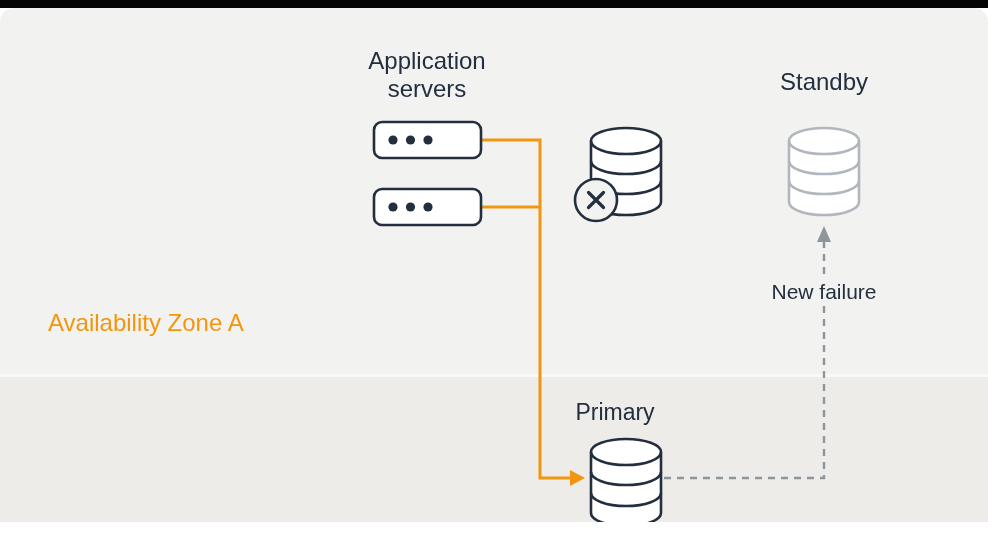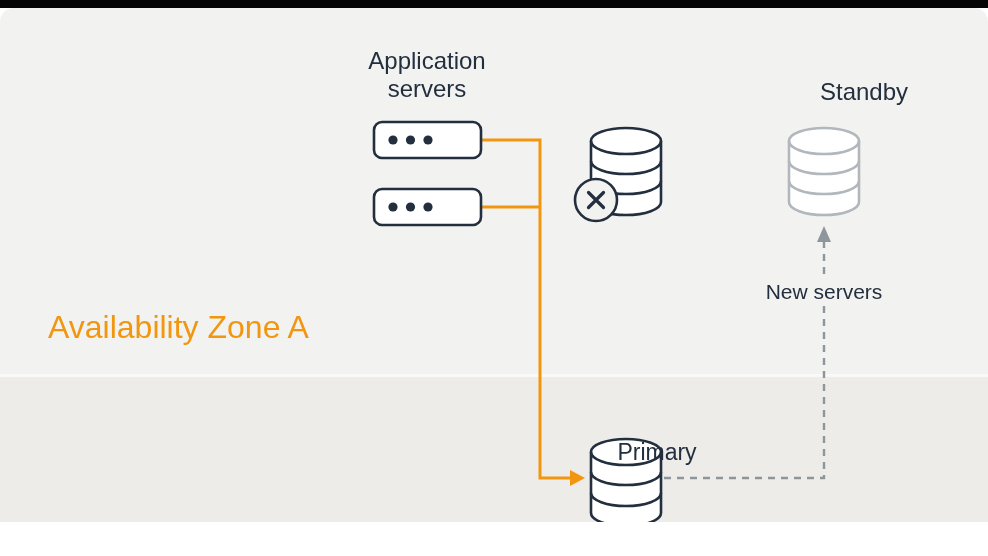"Standby" div.label { margin-left: 40px -> none; top: 78px -> 68px }
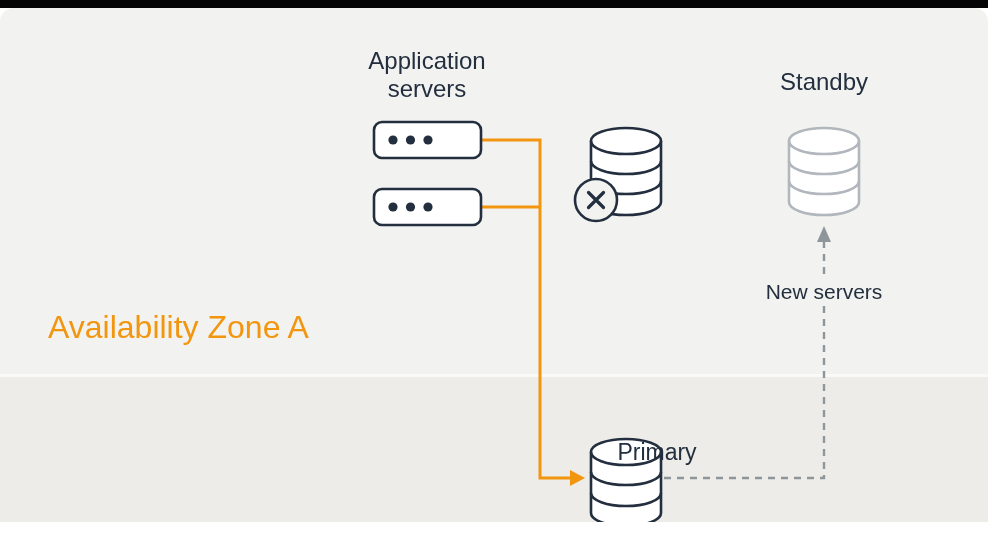"New servers" div.label { text: servers -> failure }
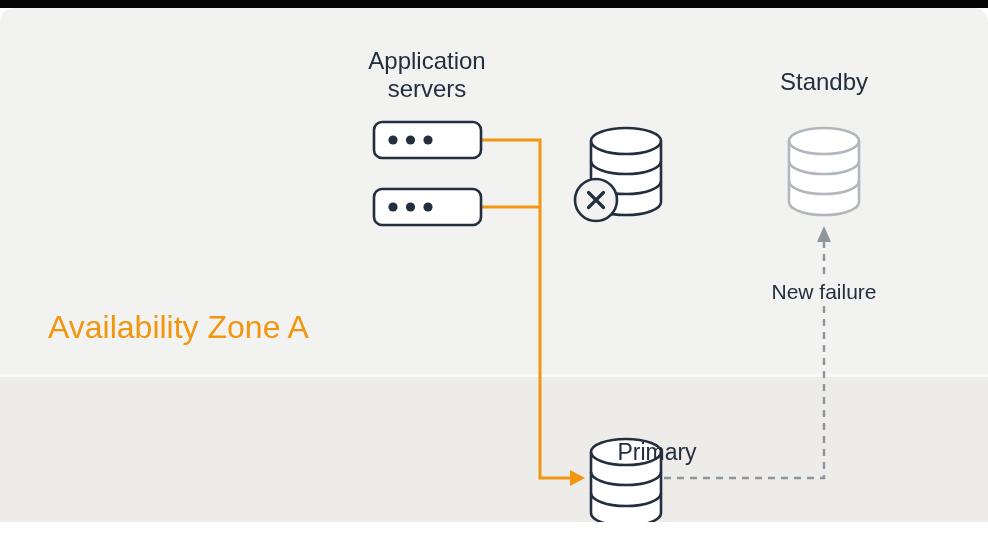"Availability Zone A" .zone-label { font-size: 32px -> 24px }
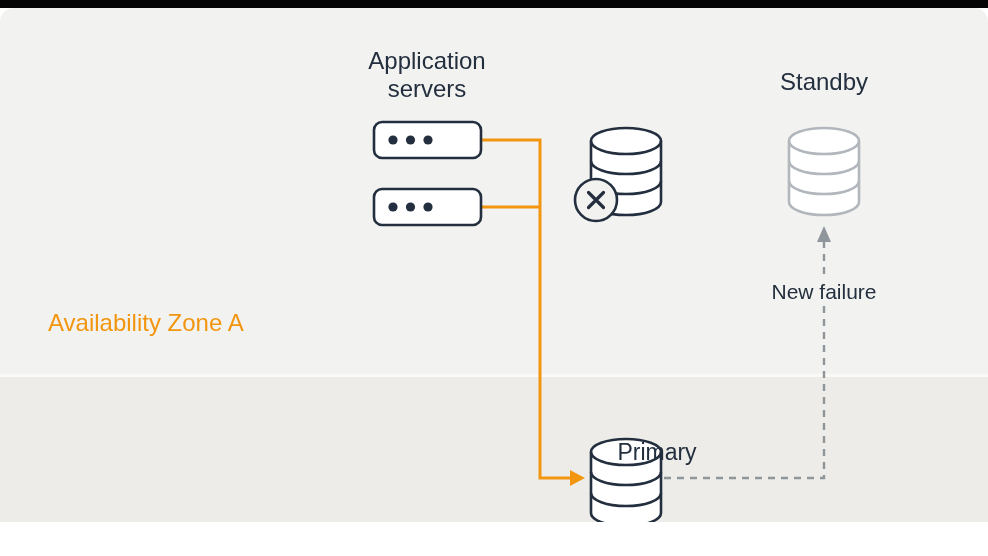"Primary" div.label { left: 657px -> 615px; margin-top: 40px -> none }
